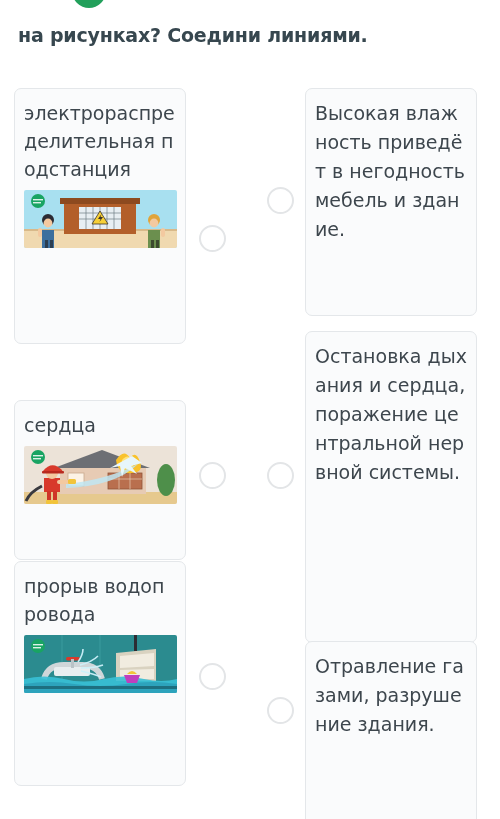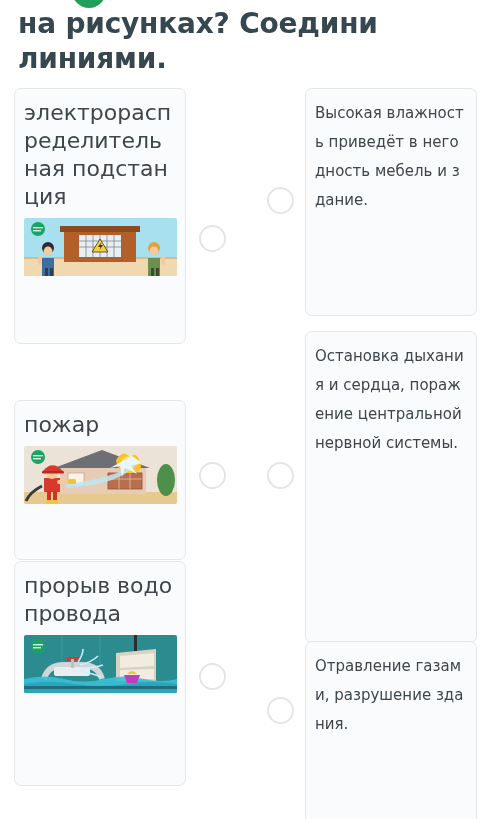"на рисунках? Соедини линиями." #question { font-size: 28px -> 19px; top: 6px -> 18px }
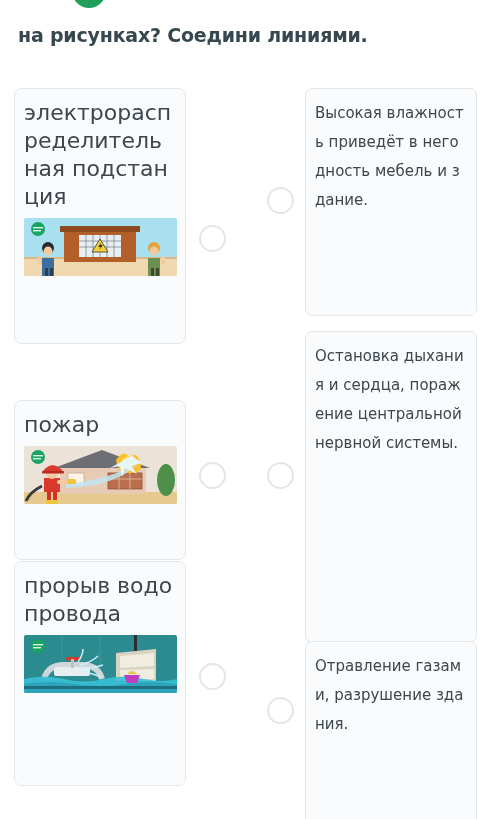"электрораспределительная подстанция" .card-label { font-size: 22px -> 19px }
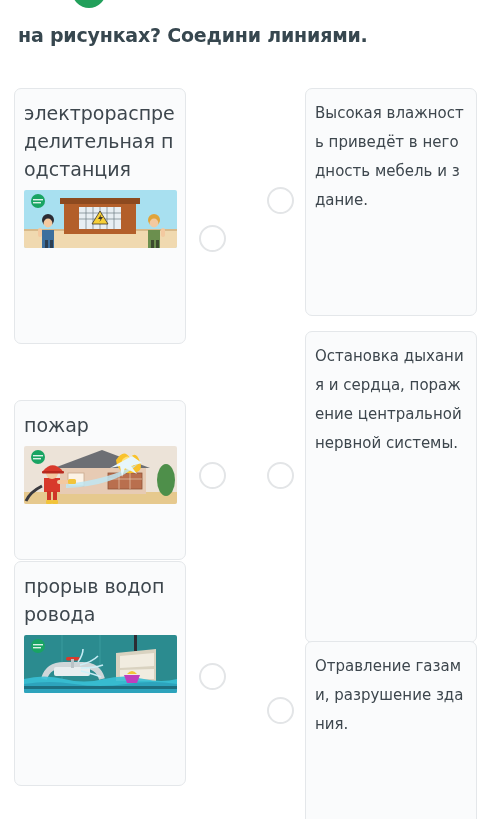"Высокая влажность приведёт в негодность" .card-text { font-size: 15px -> 19px }
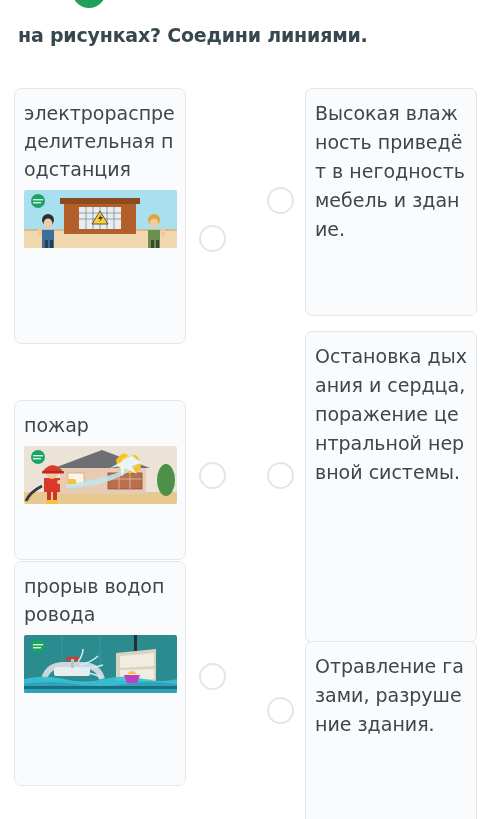"пожар" div.card-label { text: пожар -> сердца }
